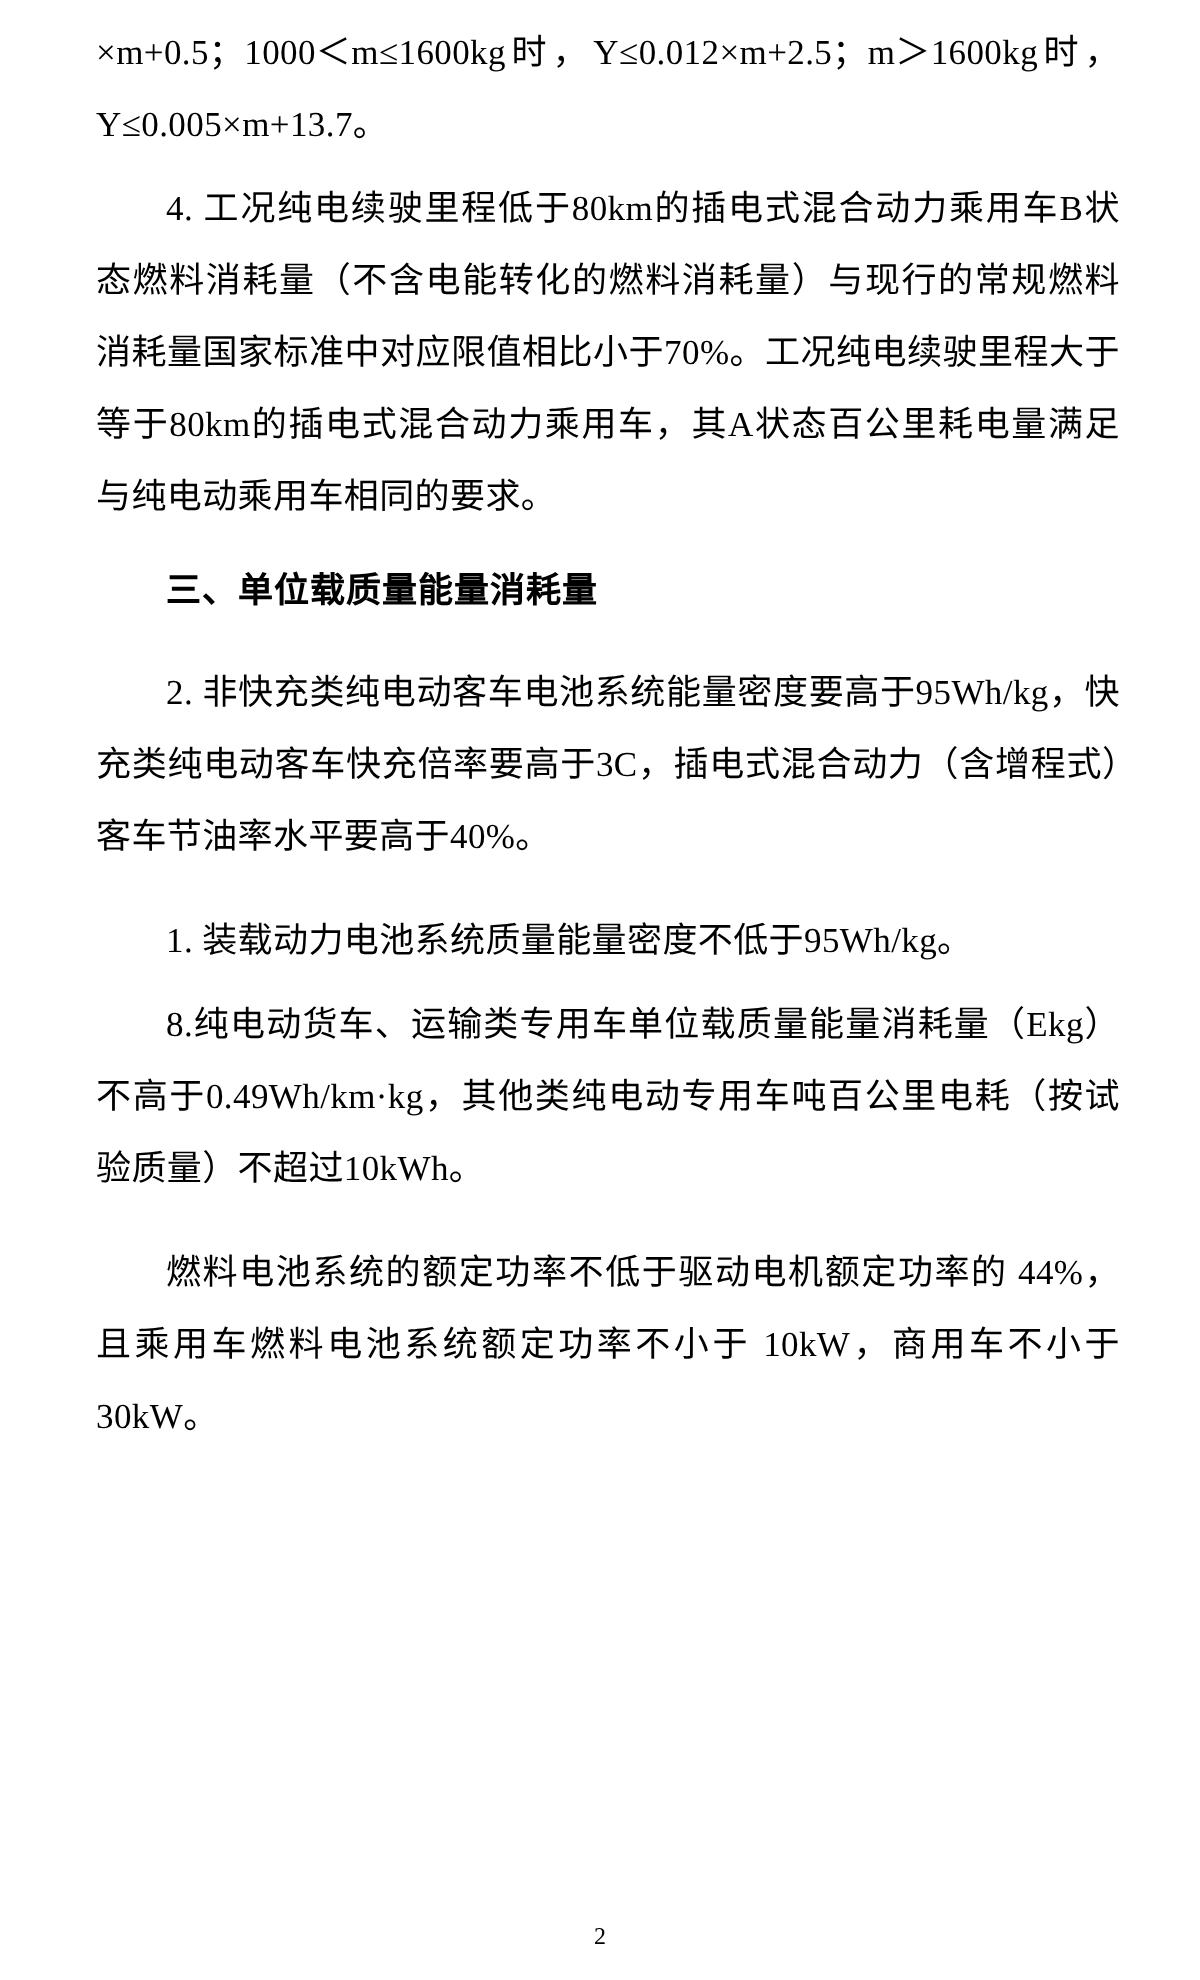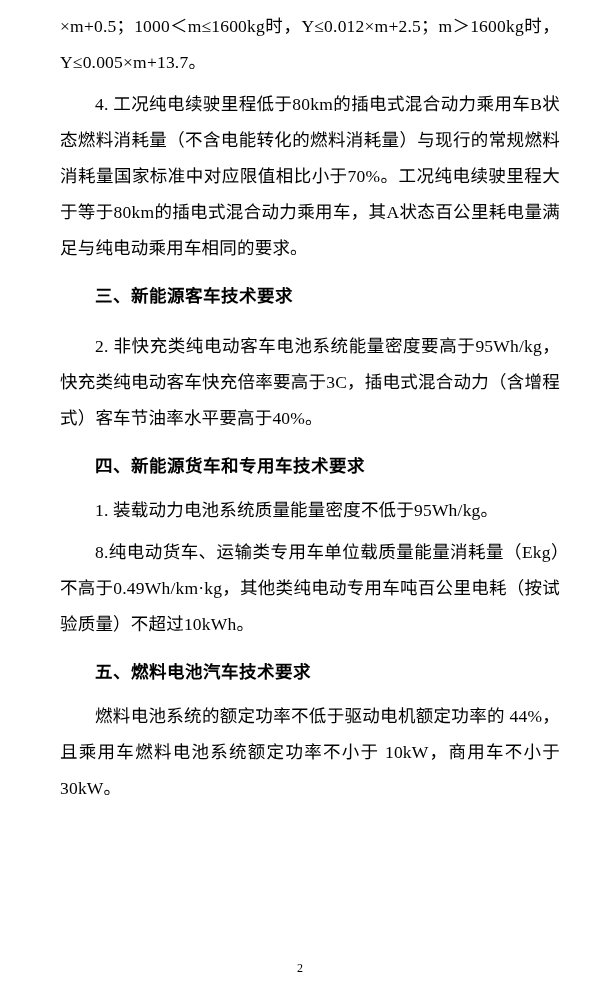"×m+0.5；1000＜m≤1600kg时，Y≤0.012×m+2.5；m＞16" .page { padding: 8px 40px 0 60px -> 8px 40px 0 48px }
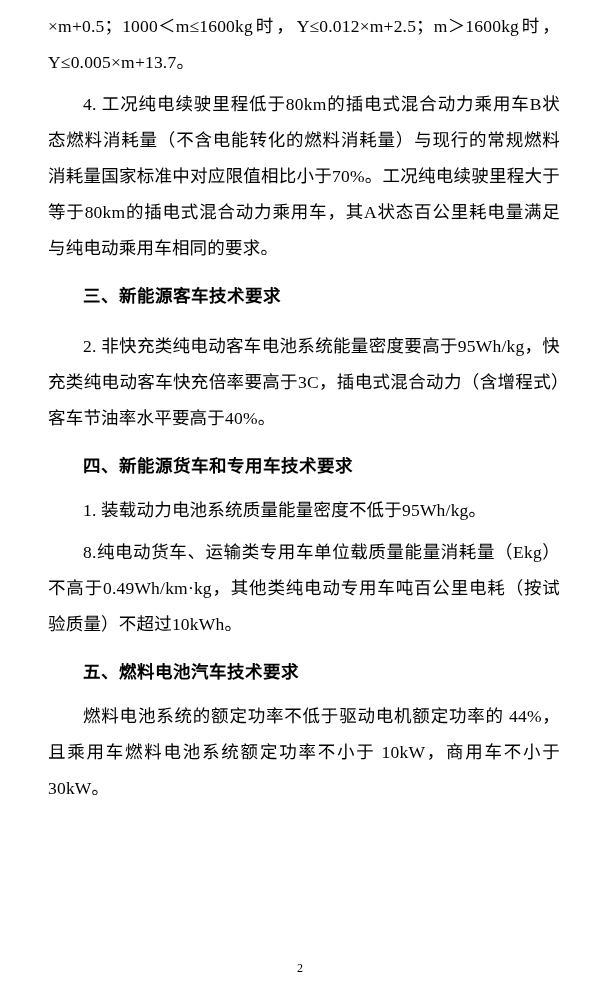"三、新能源客车技术要求" h2.heading { text: 新能源客车技术要求 -> 单位载质量能量消耗量 }
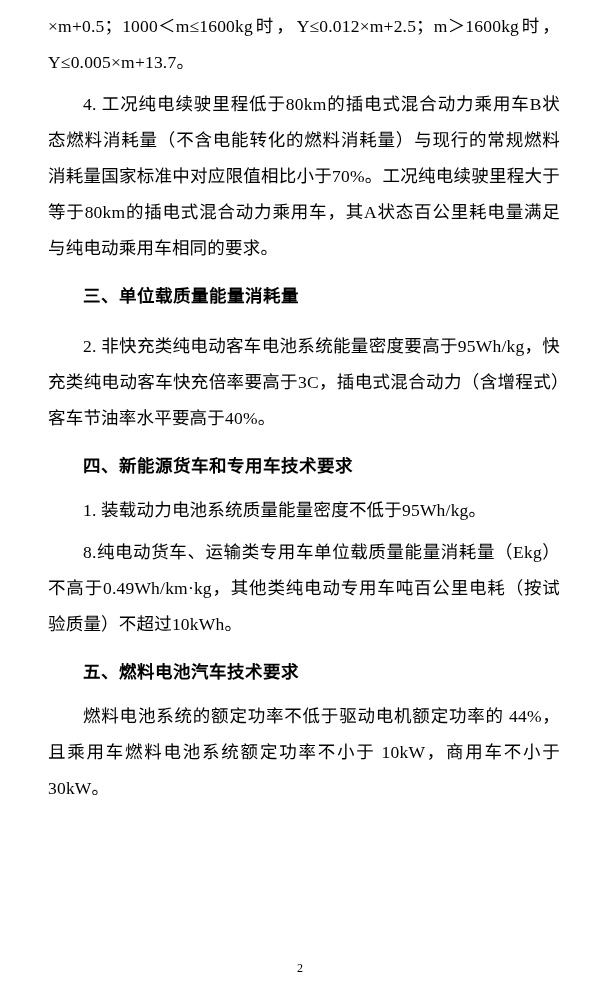"四、新能源货车和专用车技术要求" h2.heading { html: <h2>四、新能源货车和专用车技术要求</h2> -> none }
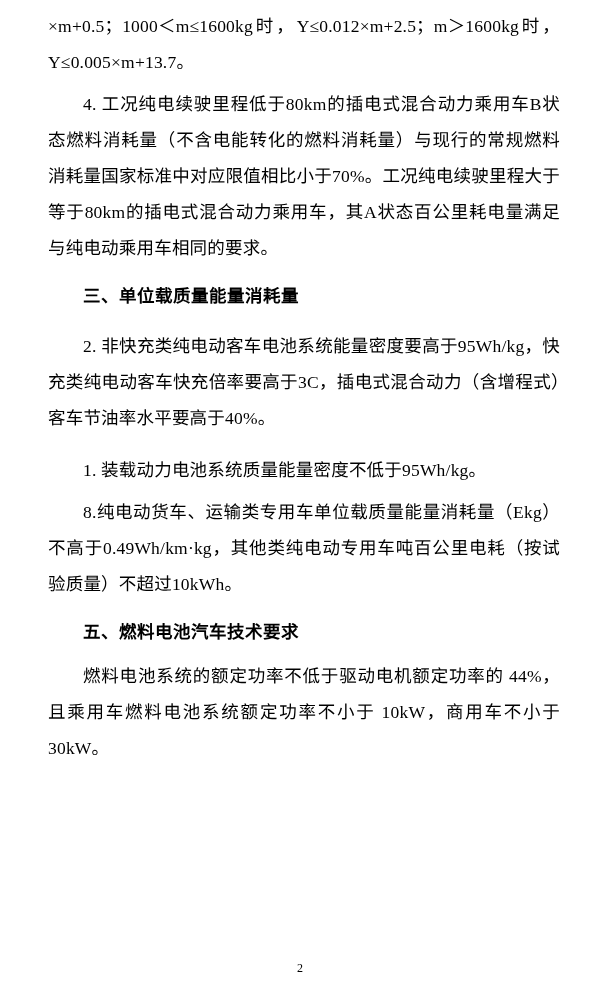"五、燃料电池汽车技术要求" h2.heading { html: <h2>五、燃料电池汽车技术要求</h2> -> none }
